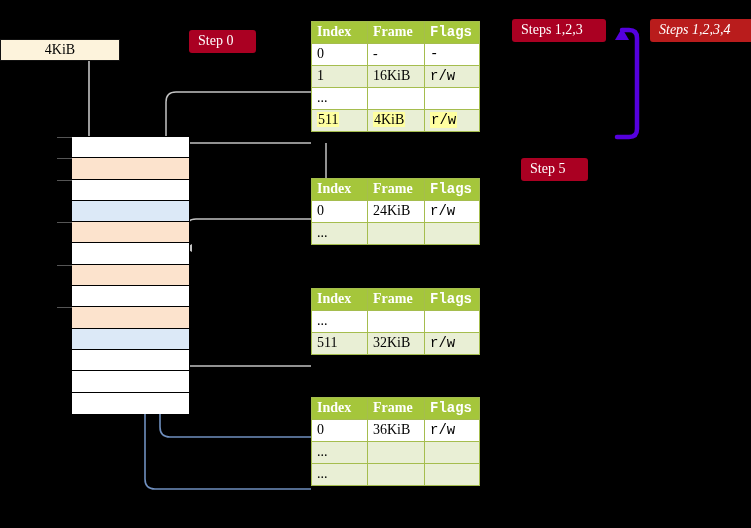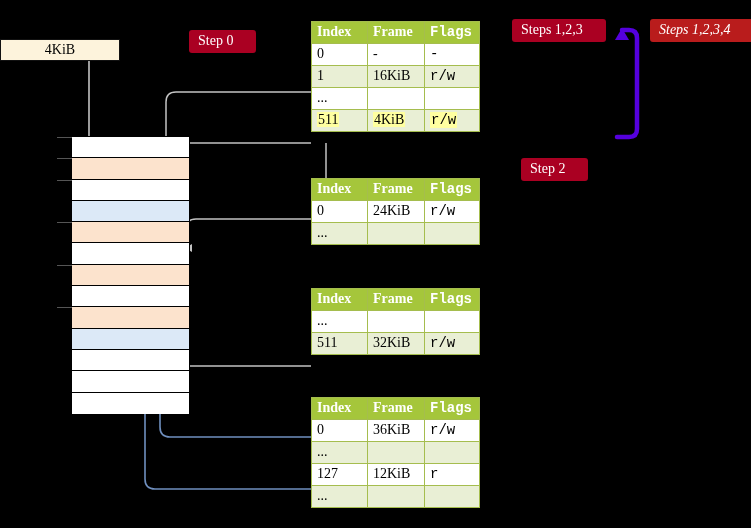"Step 2" div.badge { text: 2 -> 5 }
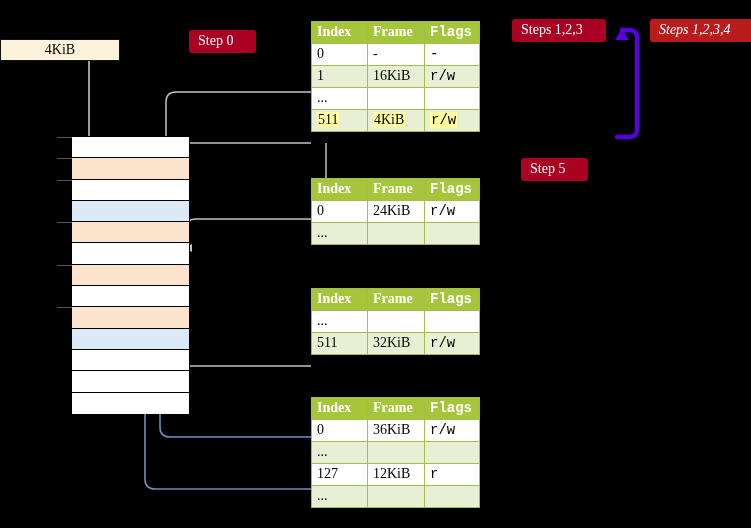"127" tr.plain { html: <tr> <td>127</td> <td>12KiB</td> <td>r</td> </tr> -> none }
